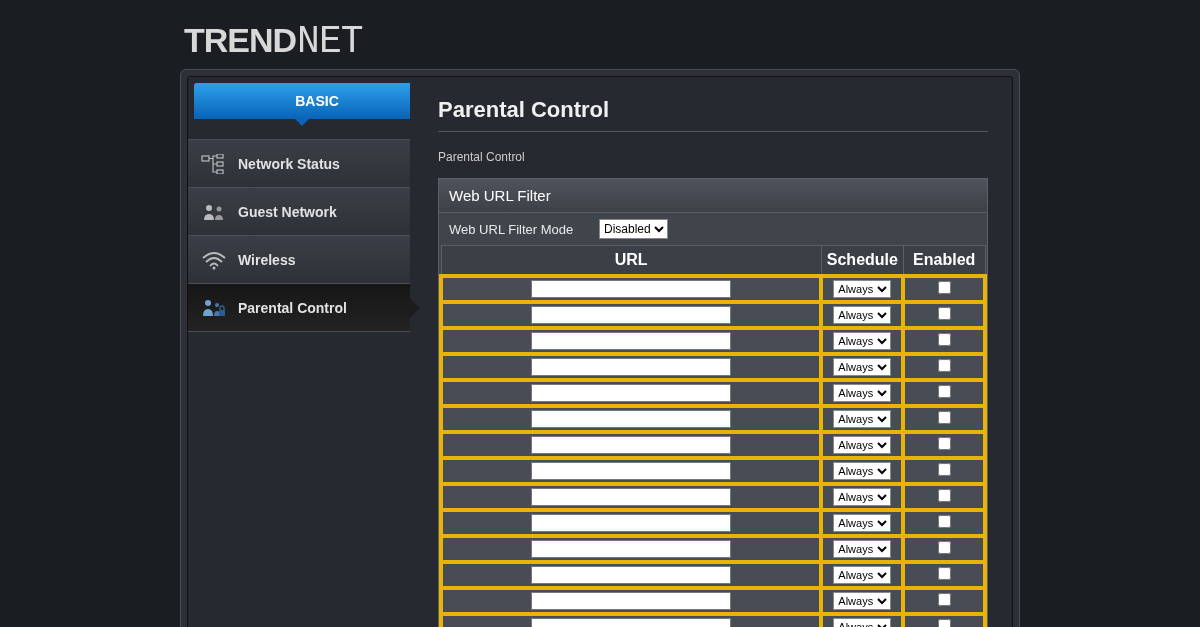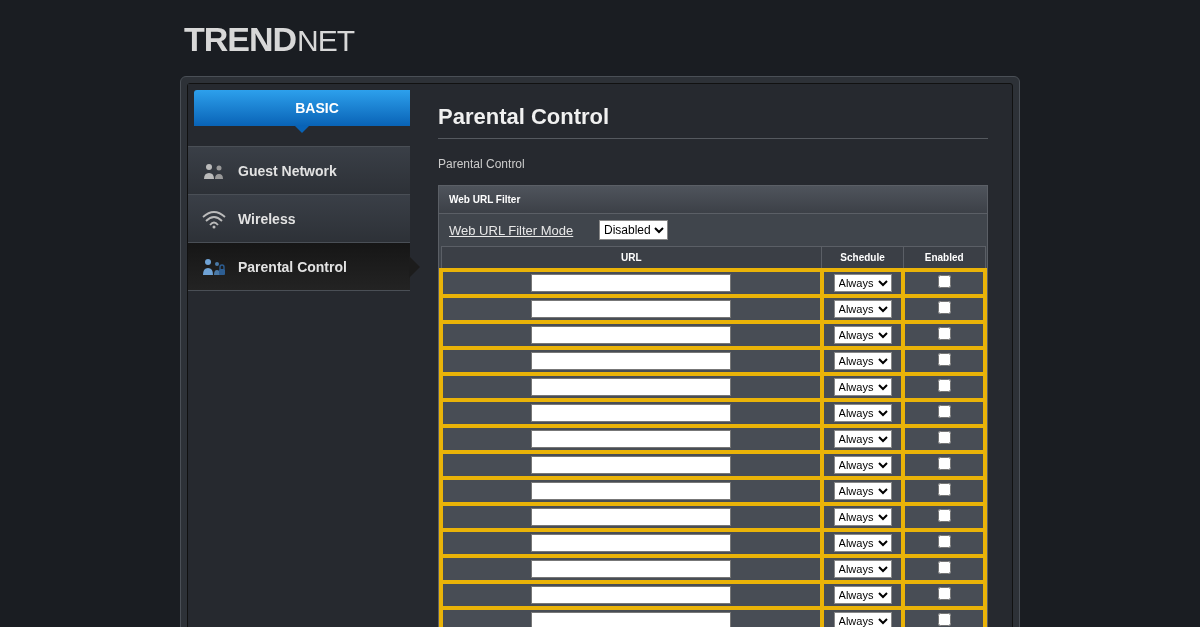"TREND" .header { margin-bottom: 17px -> 6px }
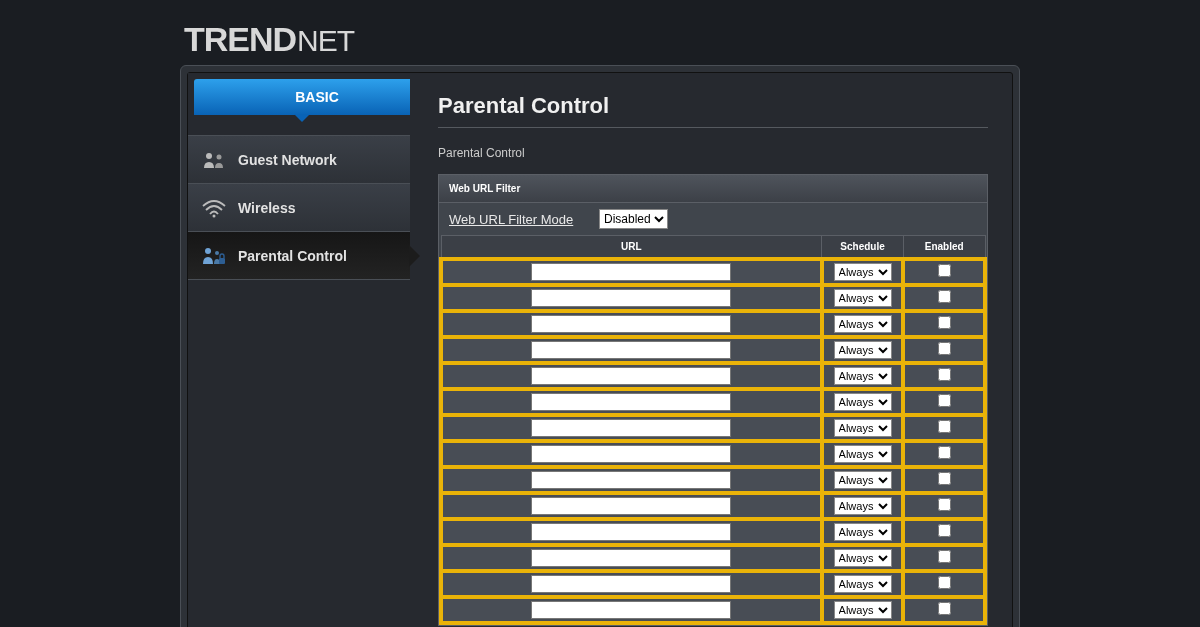"NET" span.thin { font-family: none -> Liberation Mono, monospace; font-size: 30px -> 38px }
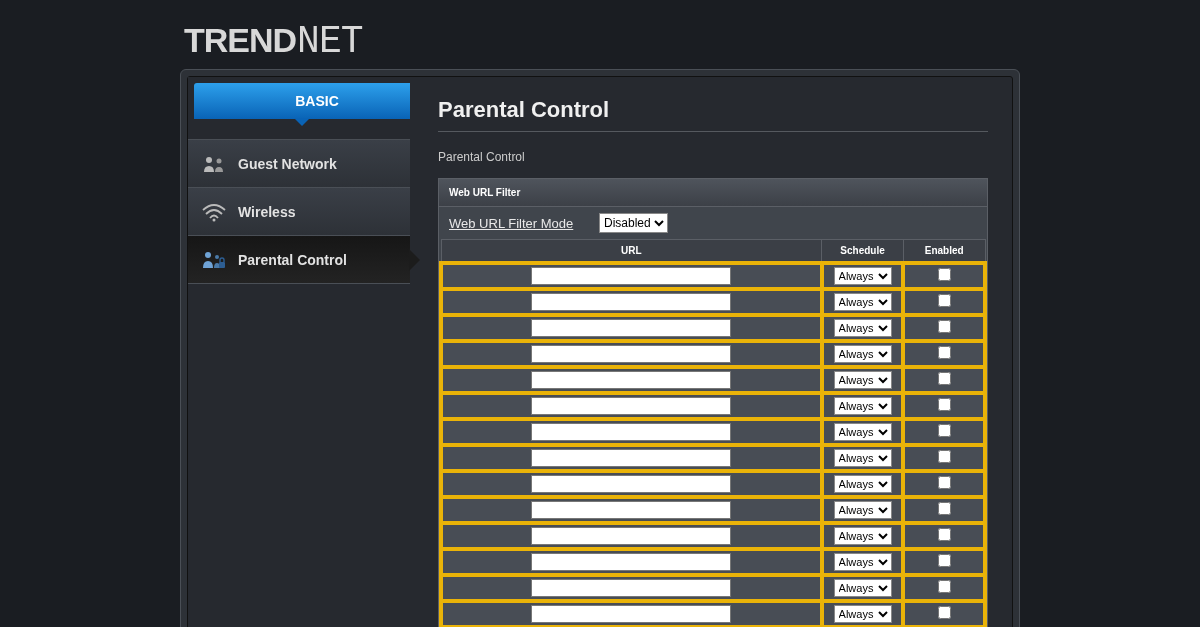"Network Status" div.nav-item { html: none -> <div> <span> <svg> <rect></rect> <rect></rect> <rect></rect> <rect></rect> <path></path> </svg> </span> <span>Network Status</span> </div> }
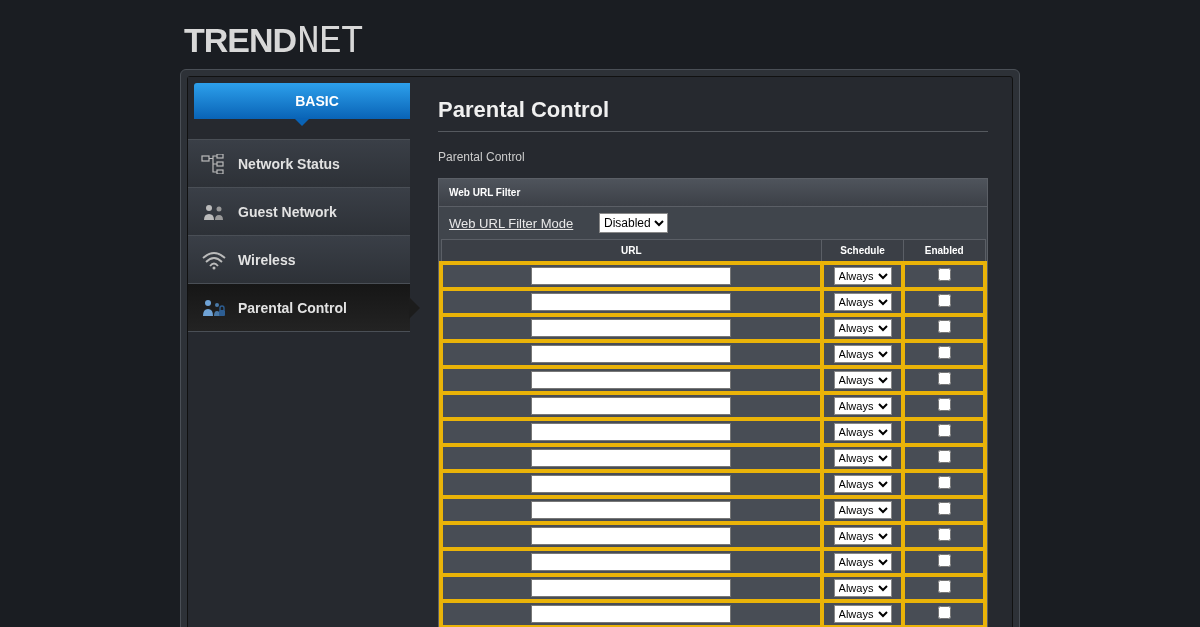"Web URL Filter" .section-head { font-size: 10px -> 15px; font-weight: bold -> normal }
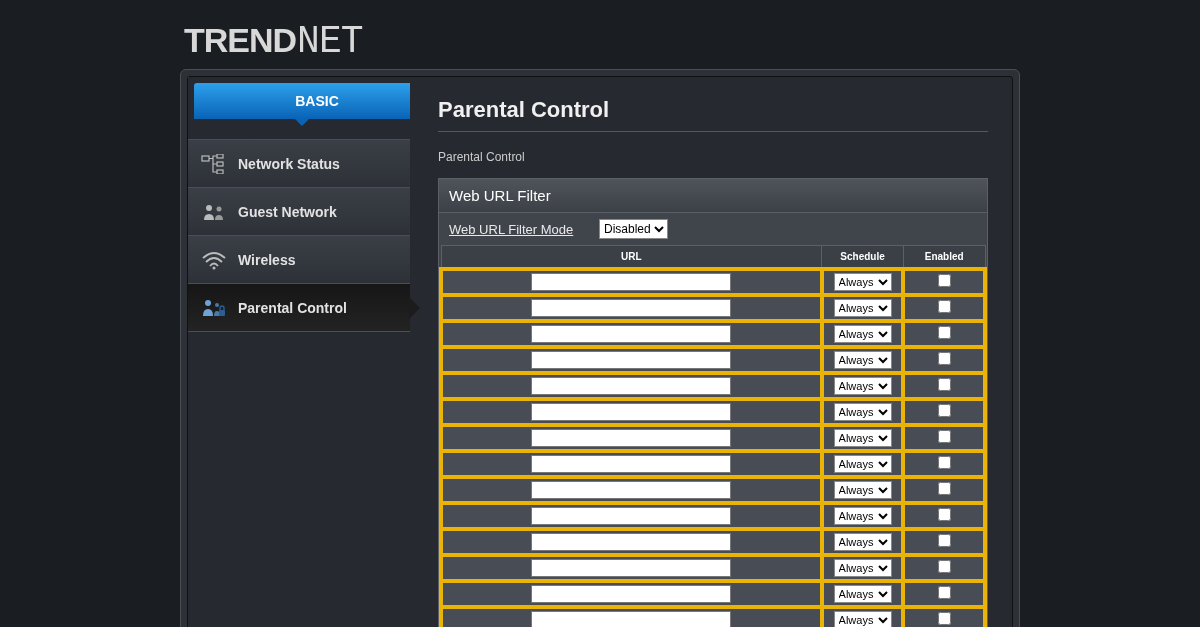"Web URL Filter Mode" .section-row .lbl { text-decoration: underline -> none }
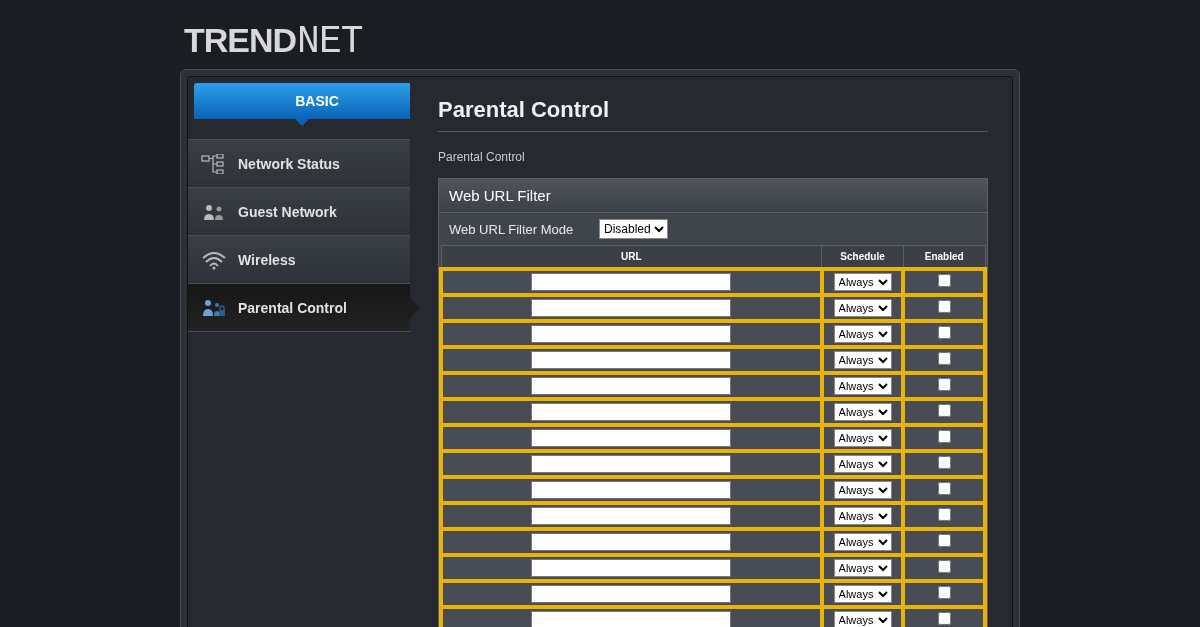"URL" .filter-table th { font-size: 10px -> 16px }
